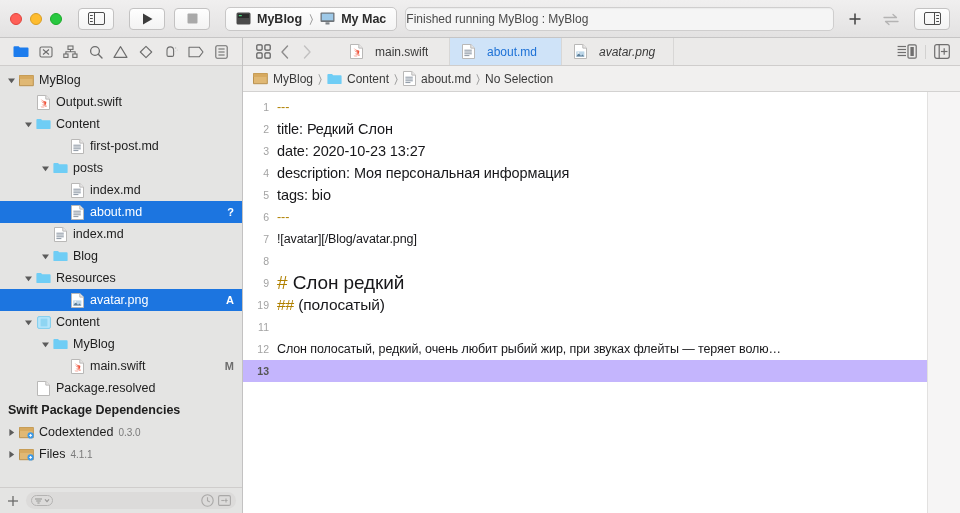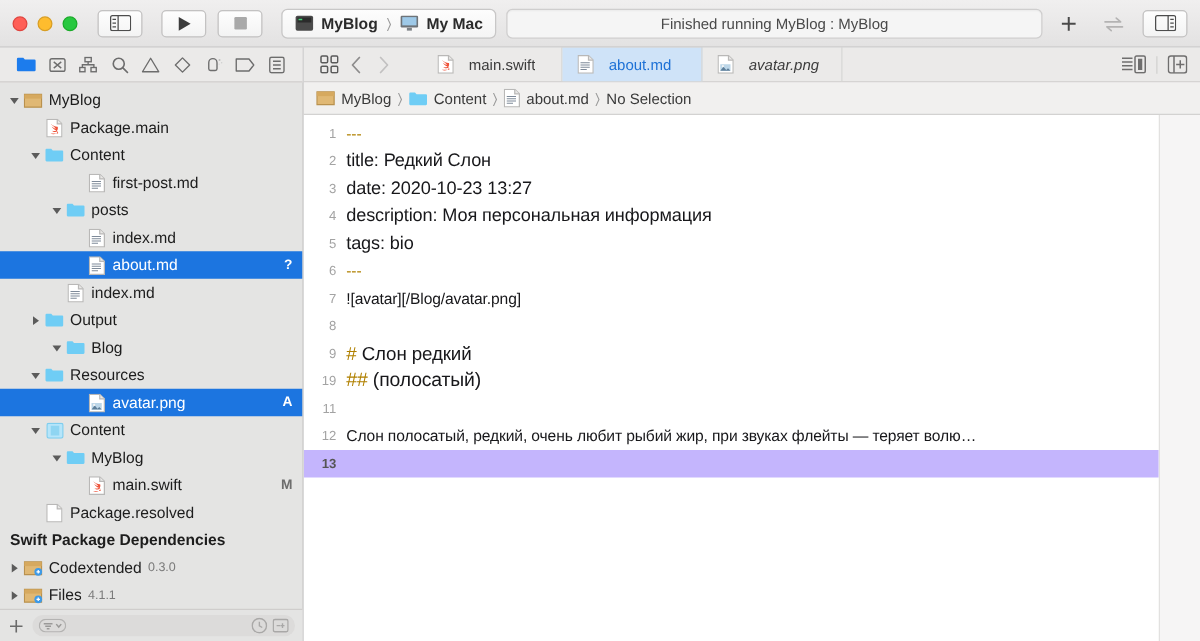"Finished running MyBlog : MyBlog" .status { justify-content: center -> none }
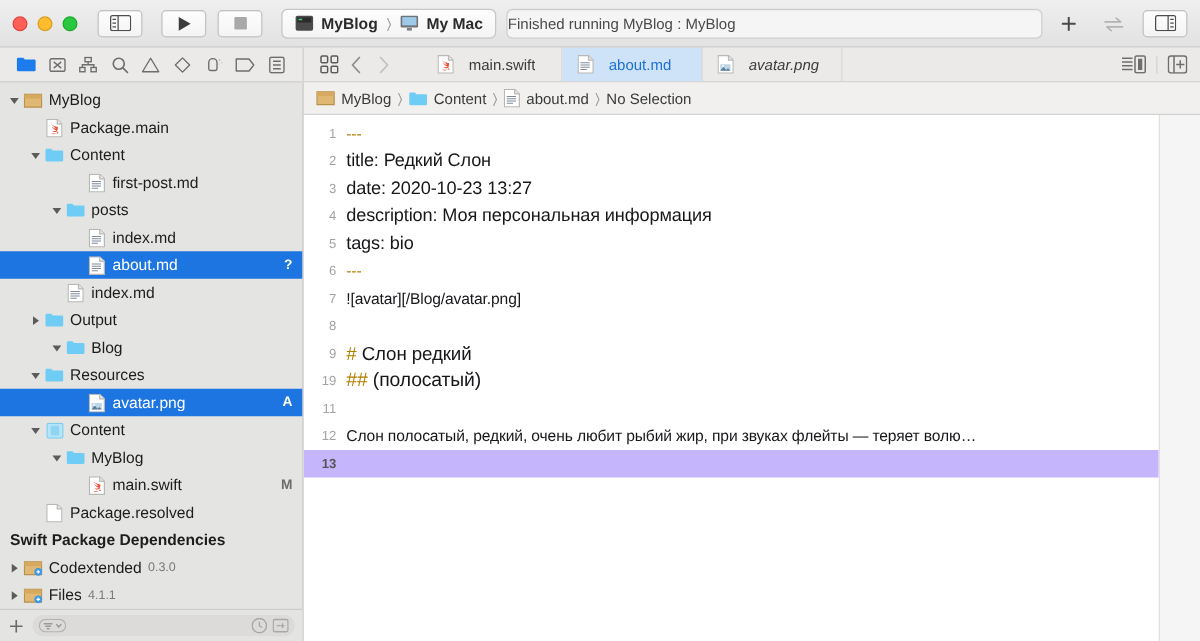"Package.main" span.lbl { text: Package.main -> Output.swift }
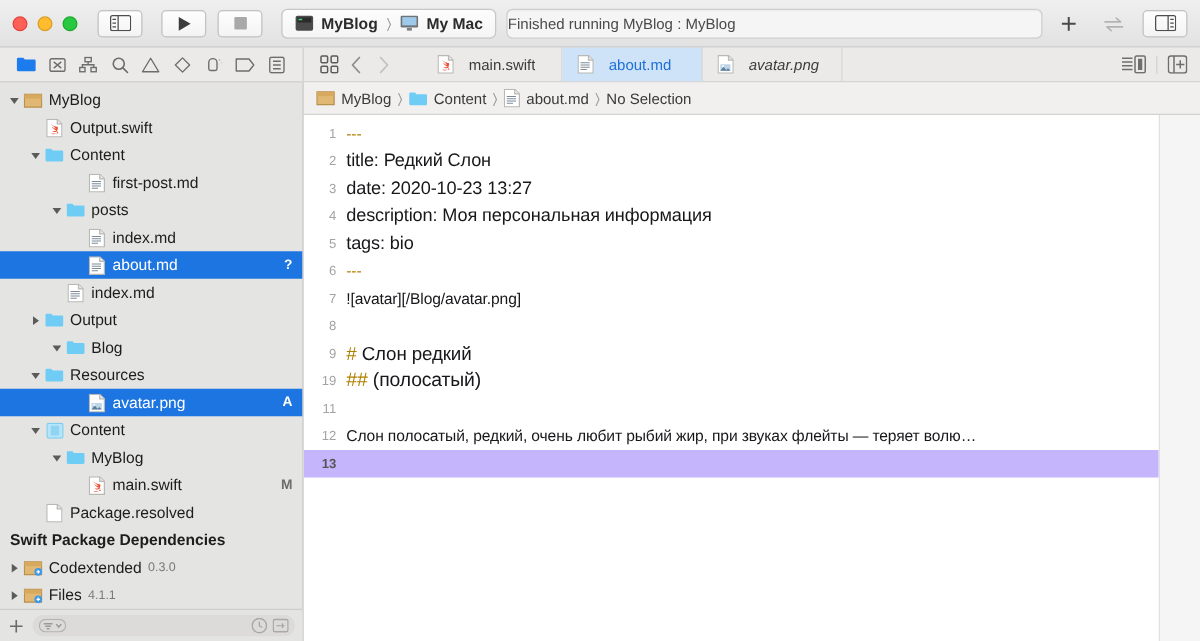"Output" div.row { html: <div> <span></span> <span> <svg> <polygon></polygon> </svg> </span> <span> <svg> <path></path> </svg> </span> <span>Output</span> <span></span> </div> -> none }
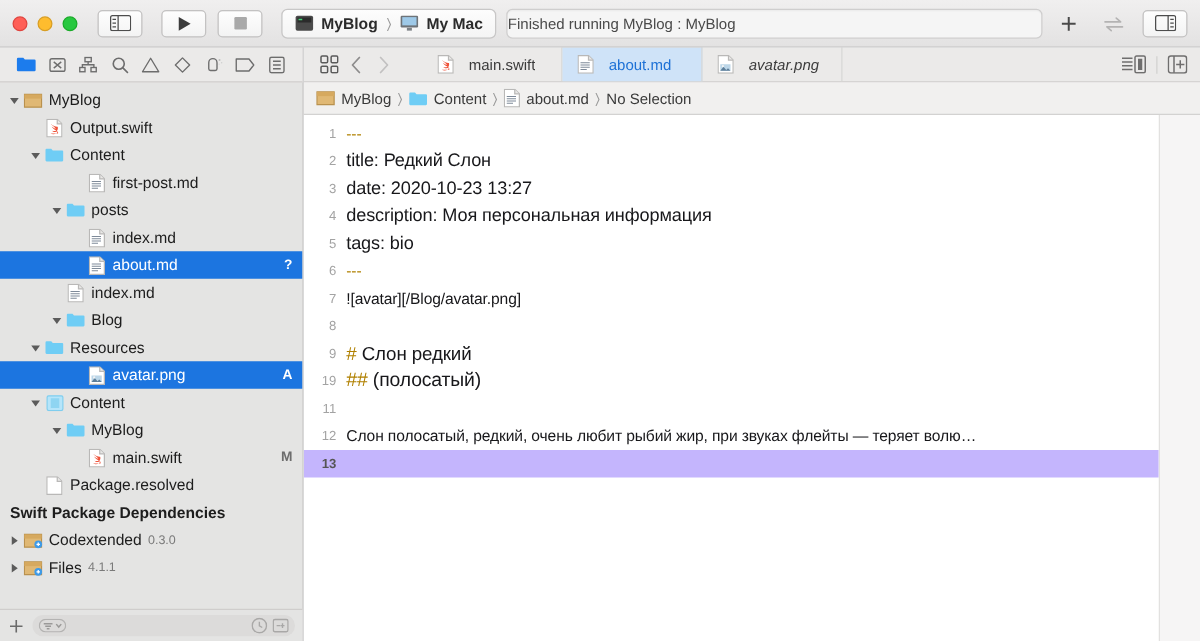"# Слон редкий" .ctext.h1 { font-size: 15px -> 19px }
